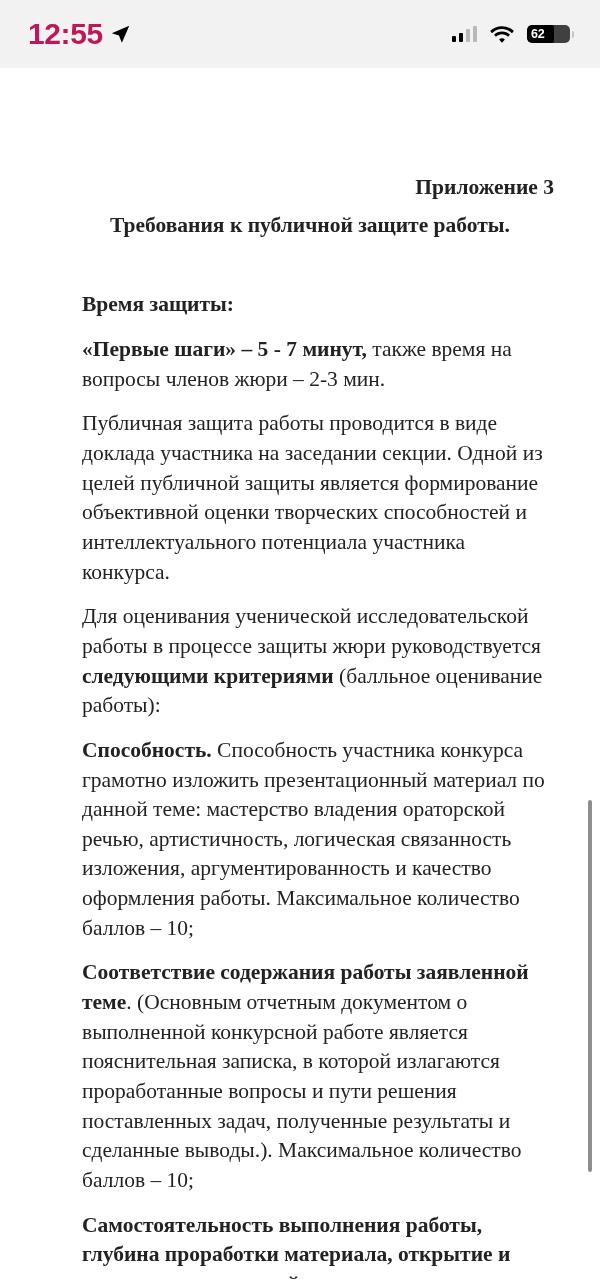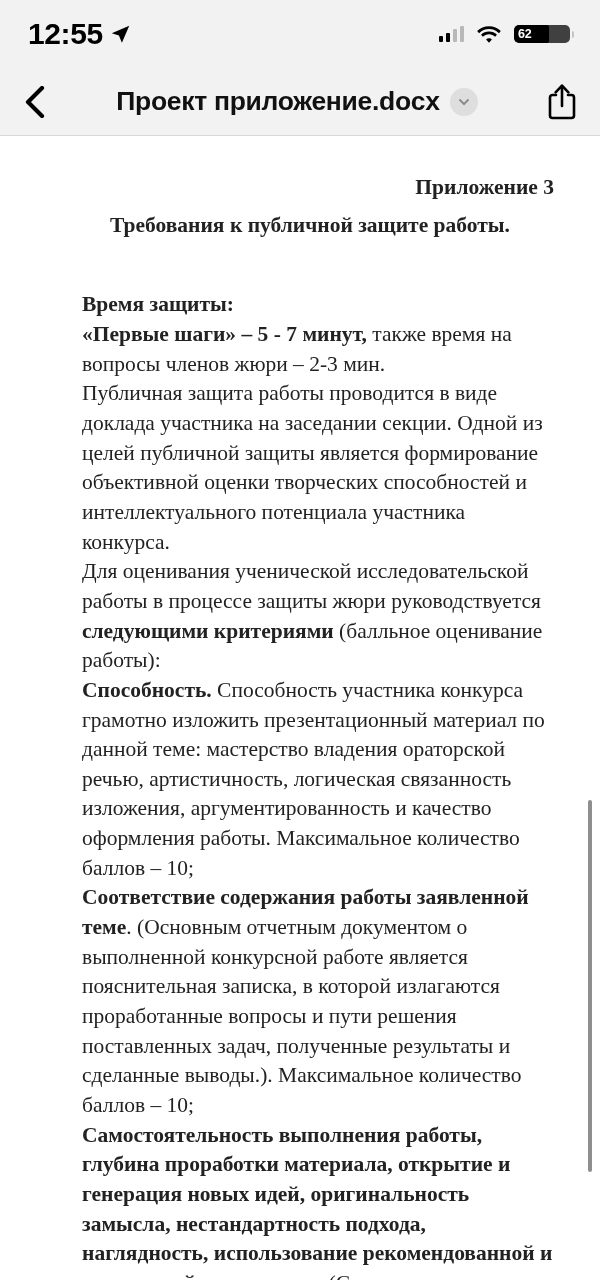"12:55" .clock { color: #000000 -> #be185d }
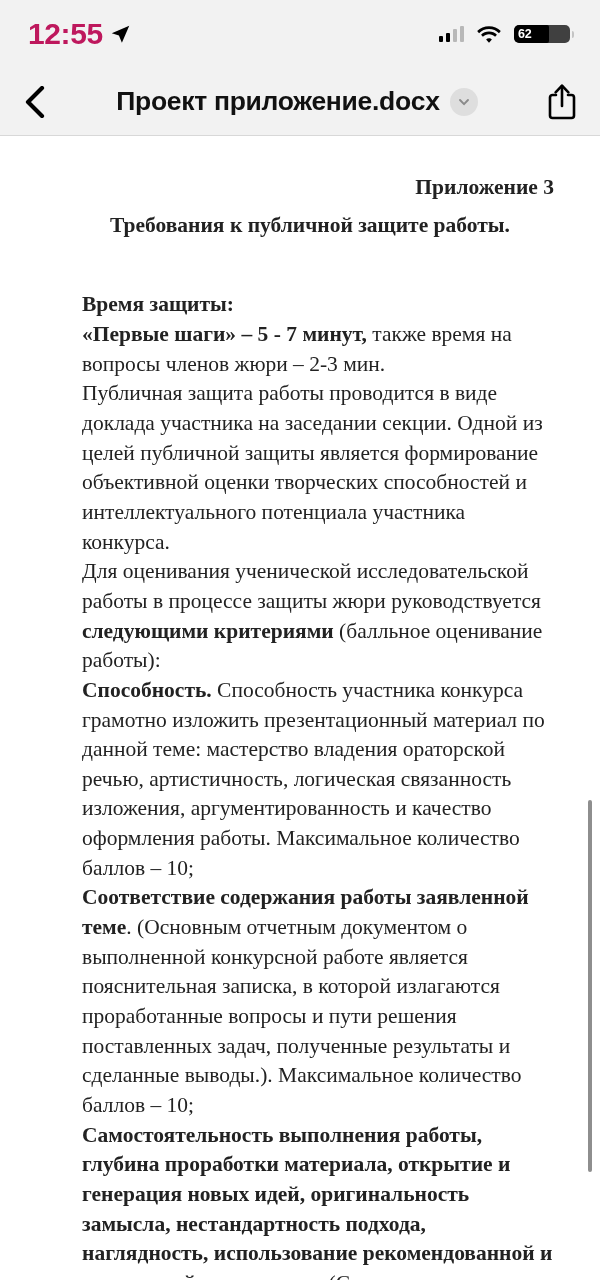"62" .battery { width: 56px -> 43px }
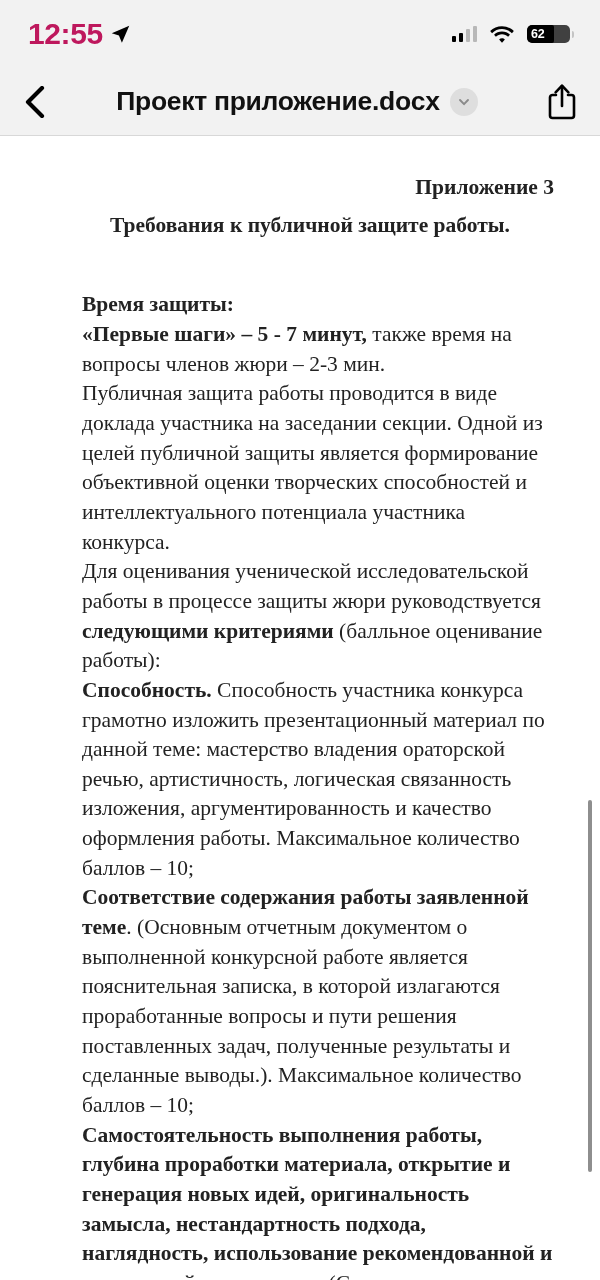"Проект приложение.docx" div.navbar { html: <div> <div> <svg> <path></path> </svg> </div> <div> <span>Проект приложение.docx</span> <span> <svg> <path></path> </svg> </span> </div> <div> <svg> <path></path> <path></path> <path></path> </svg> </div> </div> -> none }
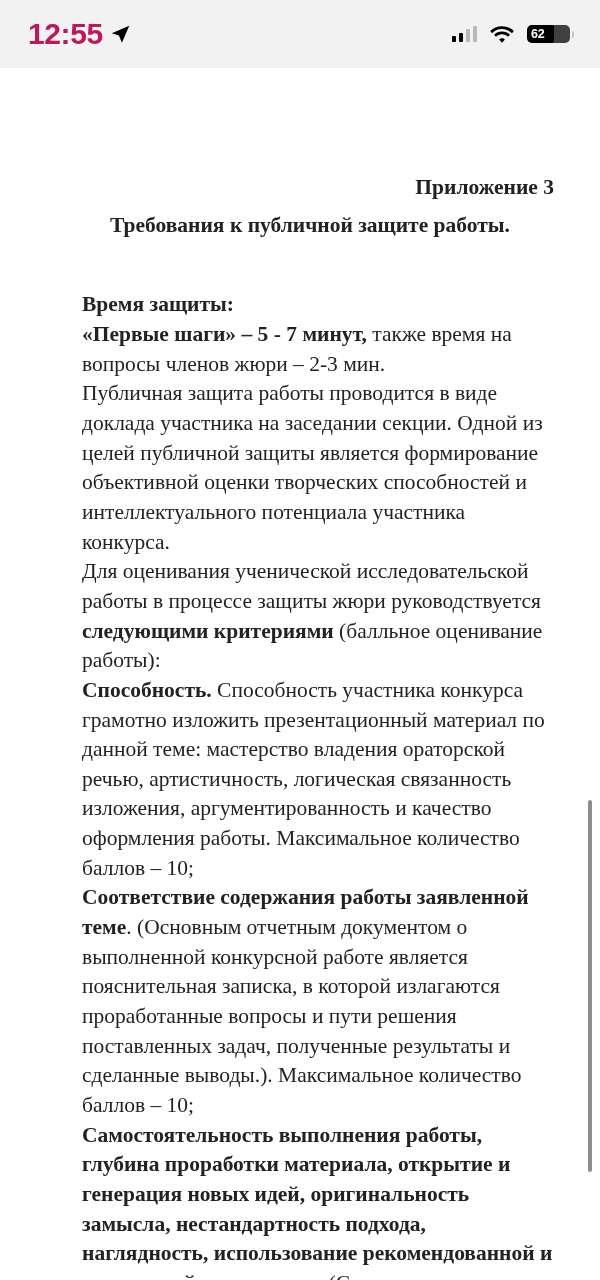"«Первые шаги» – 5 -" p.para + p.para { margin-top: 0px -> 15px }
